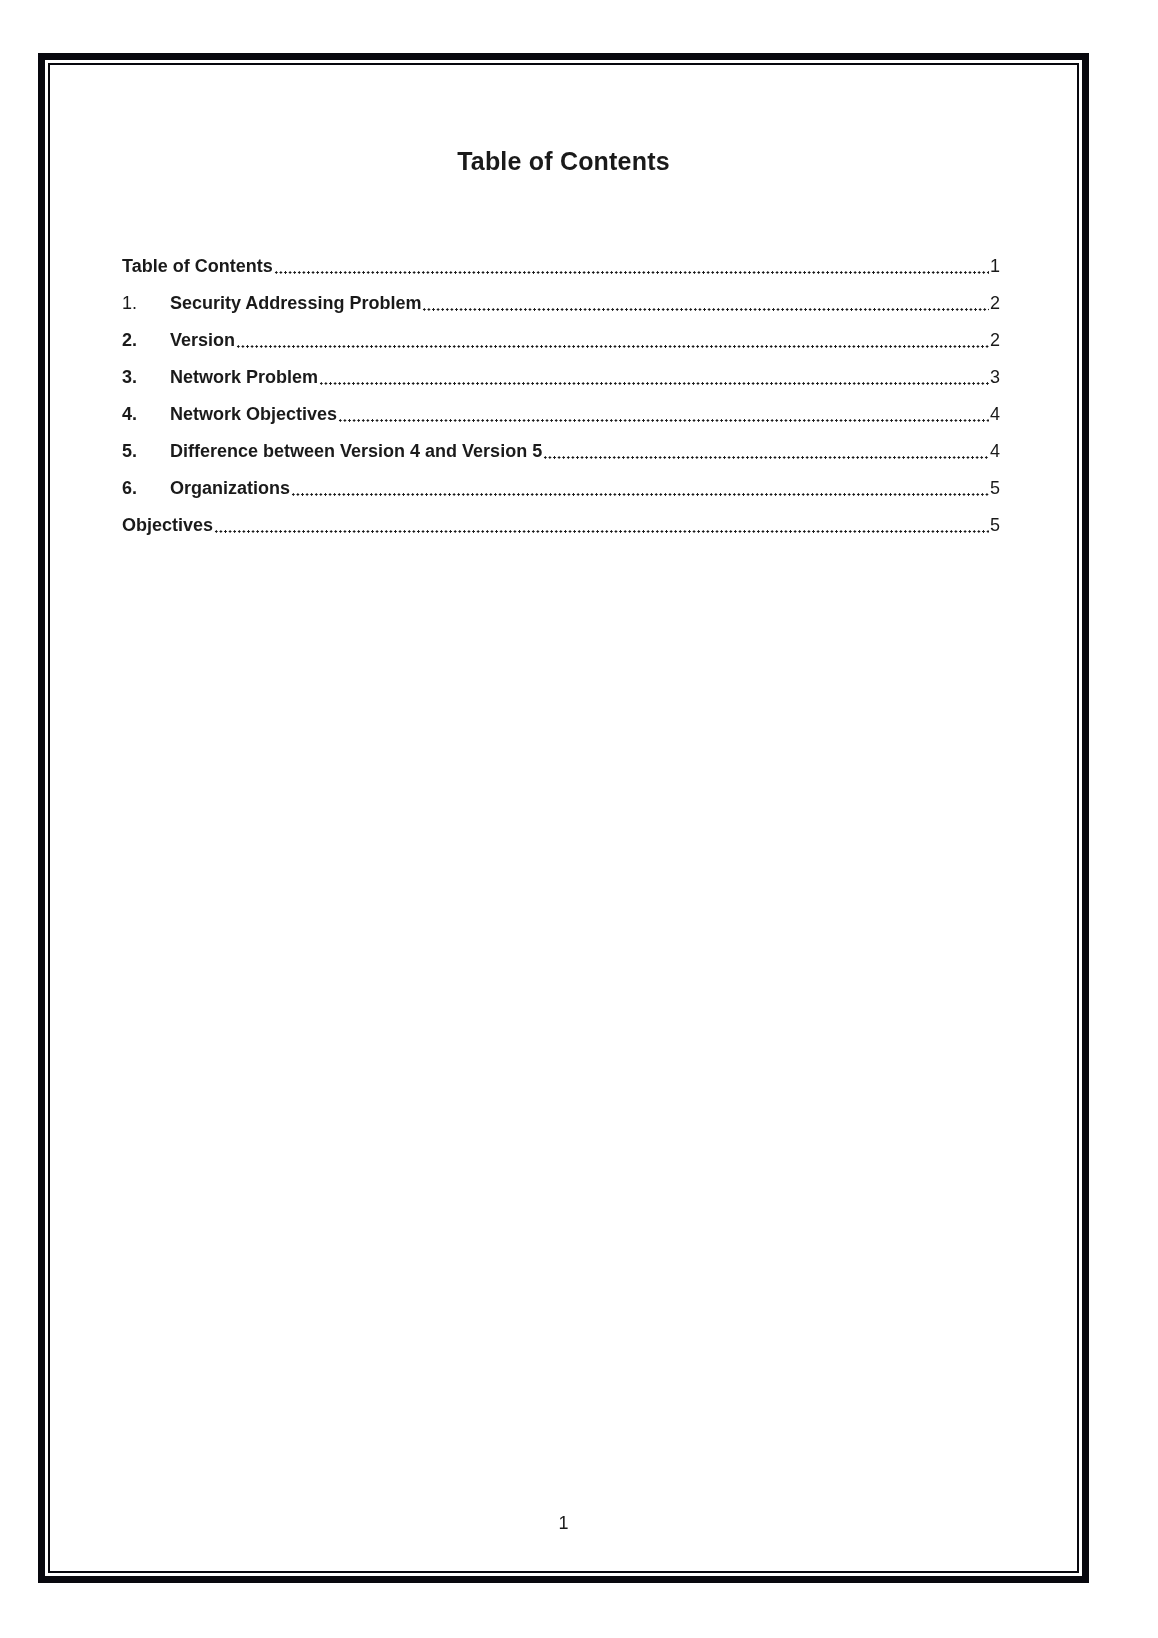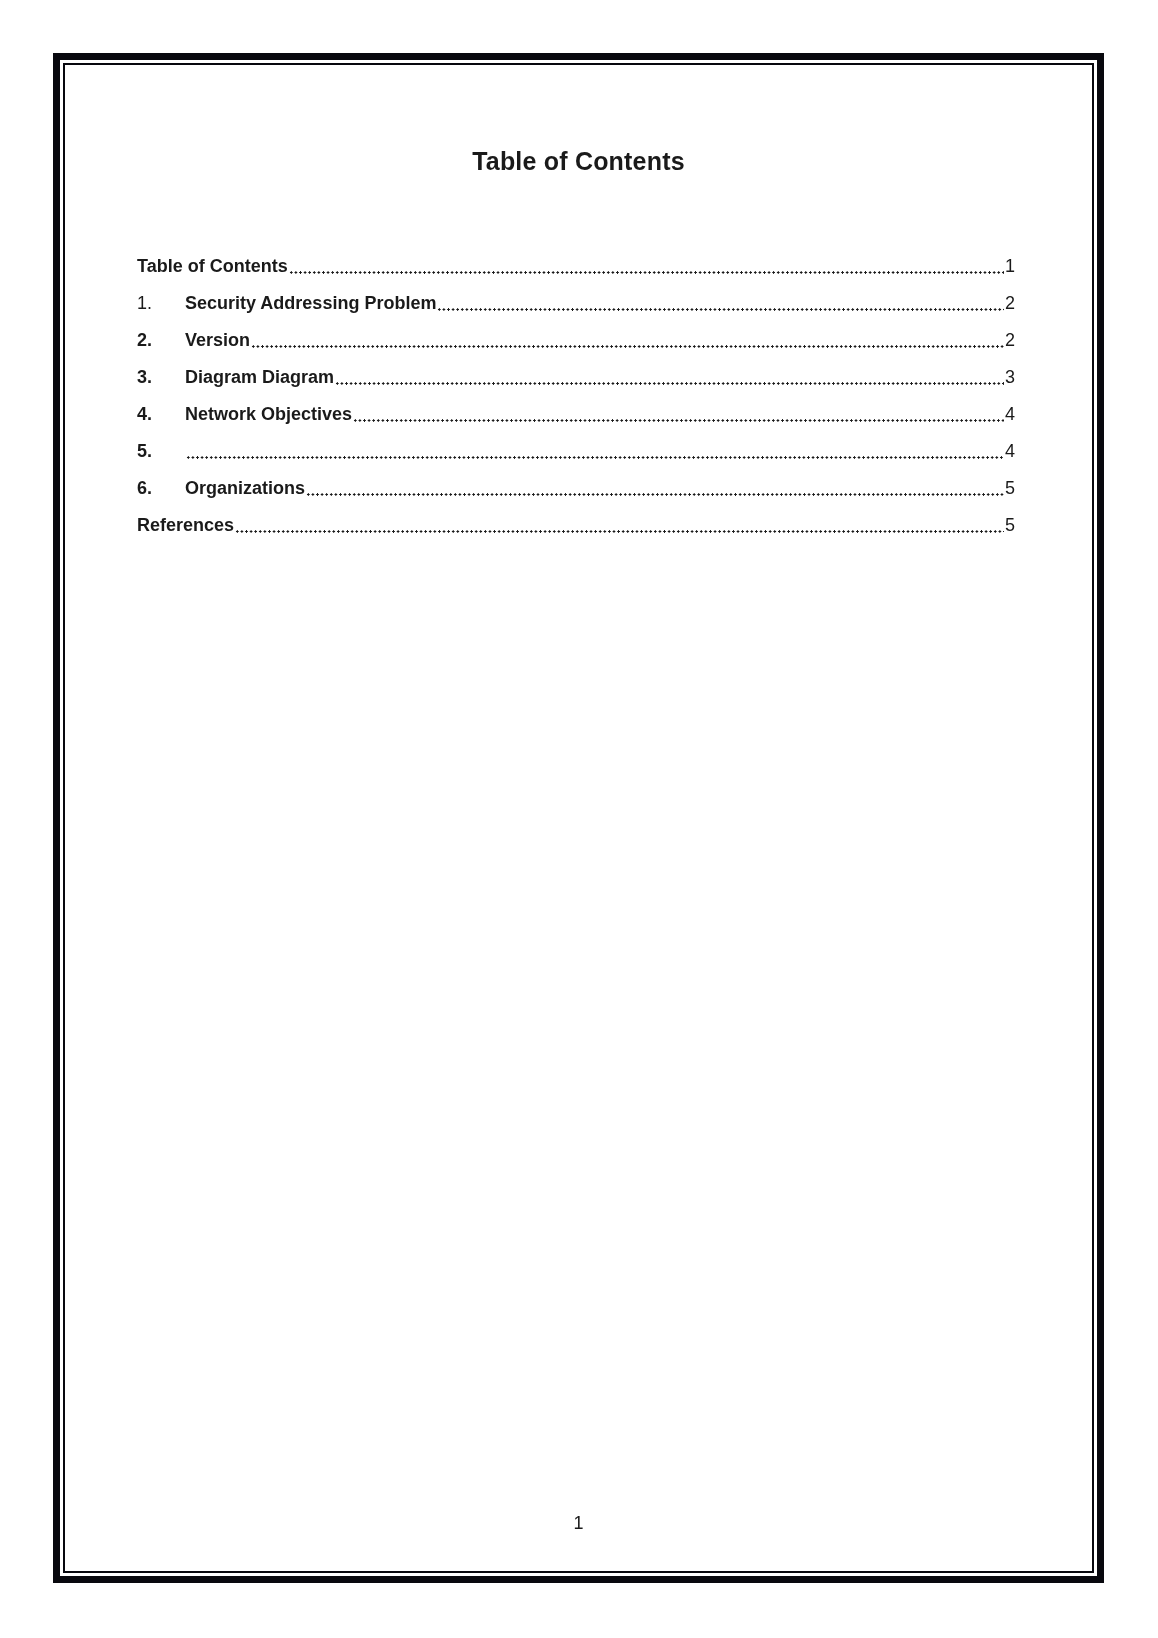"Table of Contents" .frame { left: 53px -> 38px }
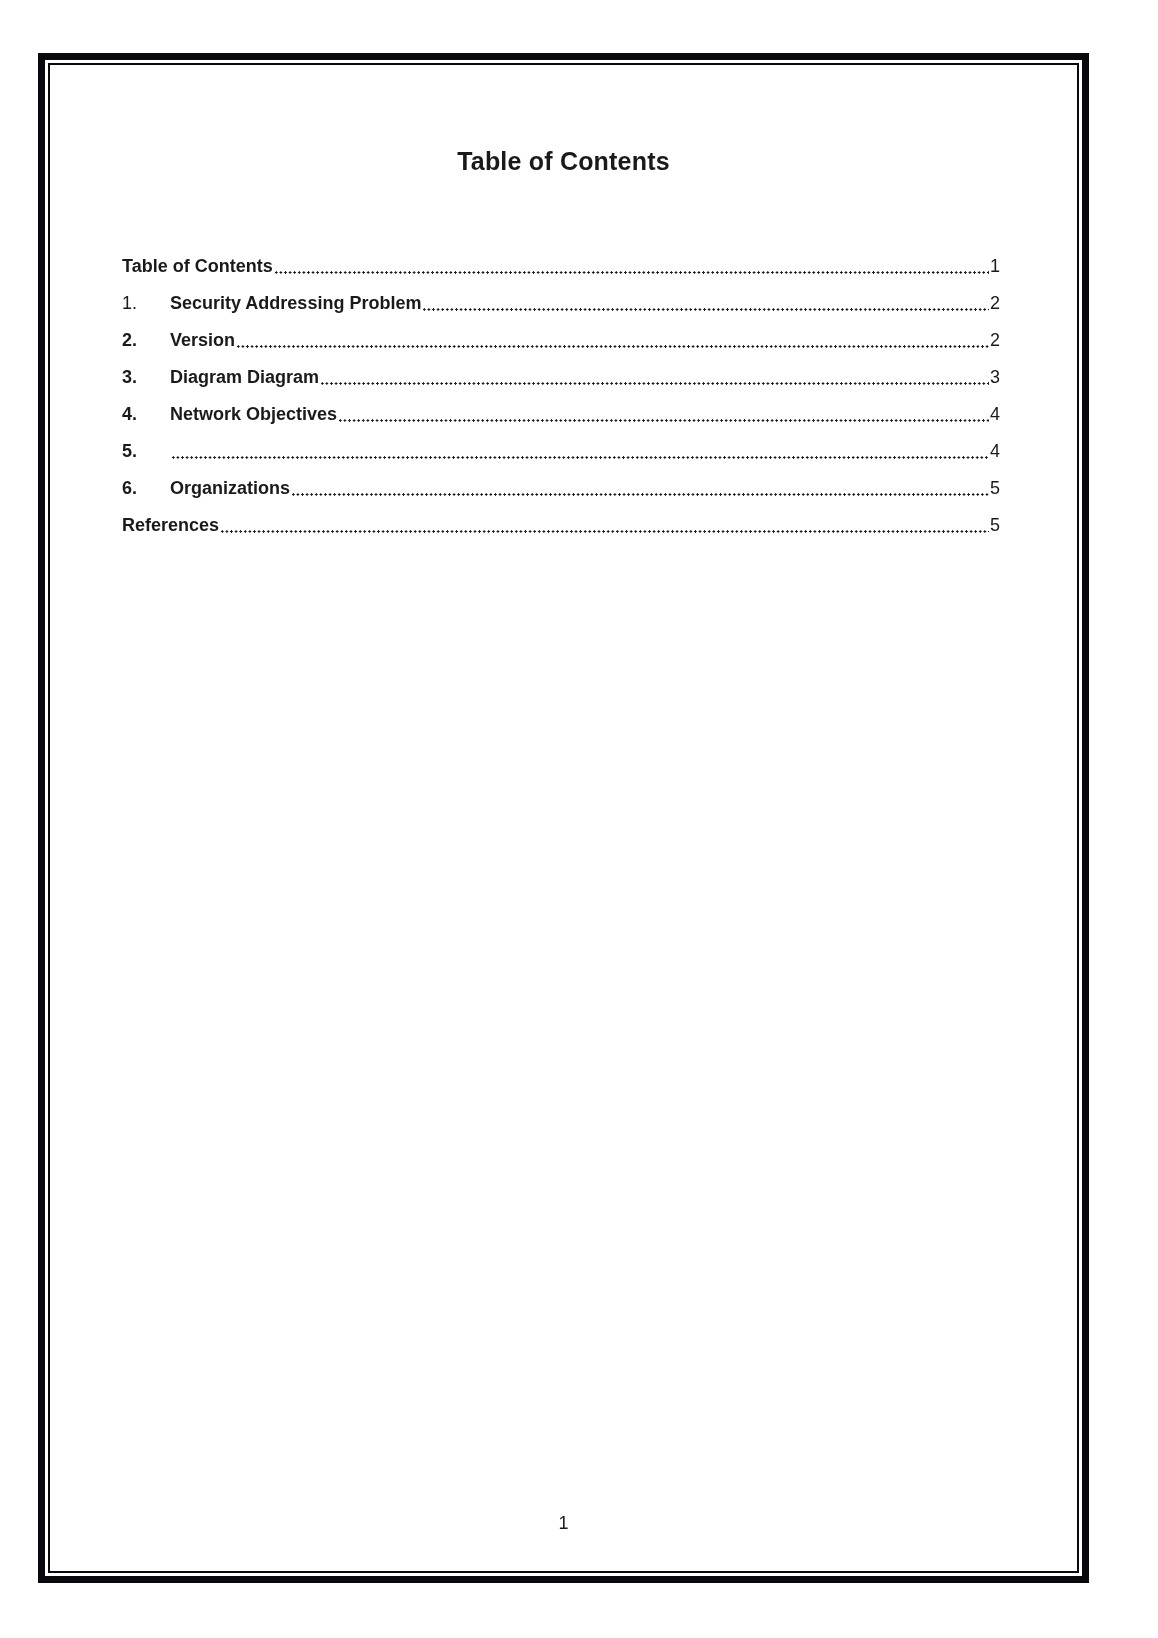"Diagram Diagram" span.toc-label { text: Diagram Diagram -> Network Problem }
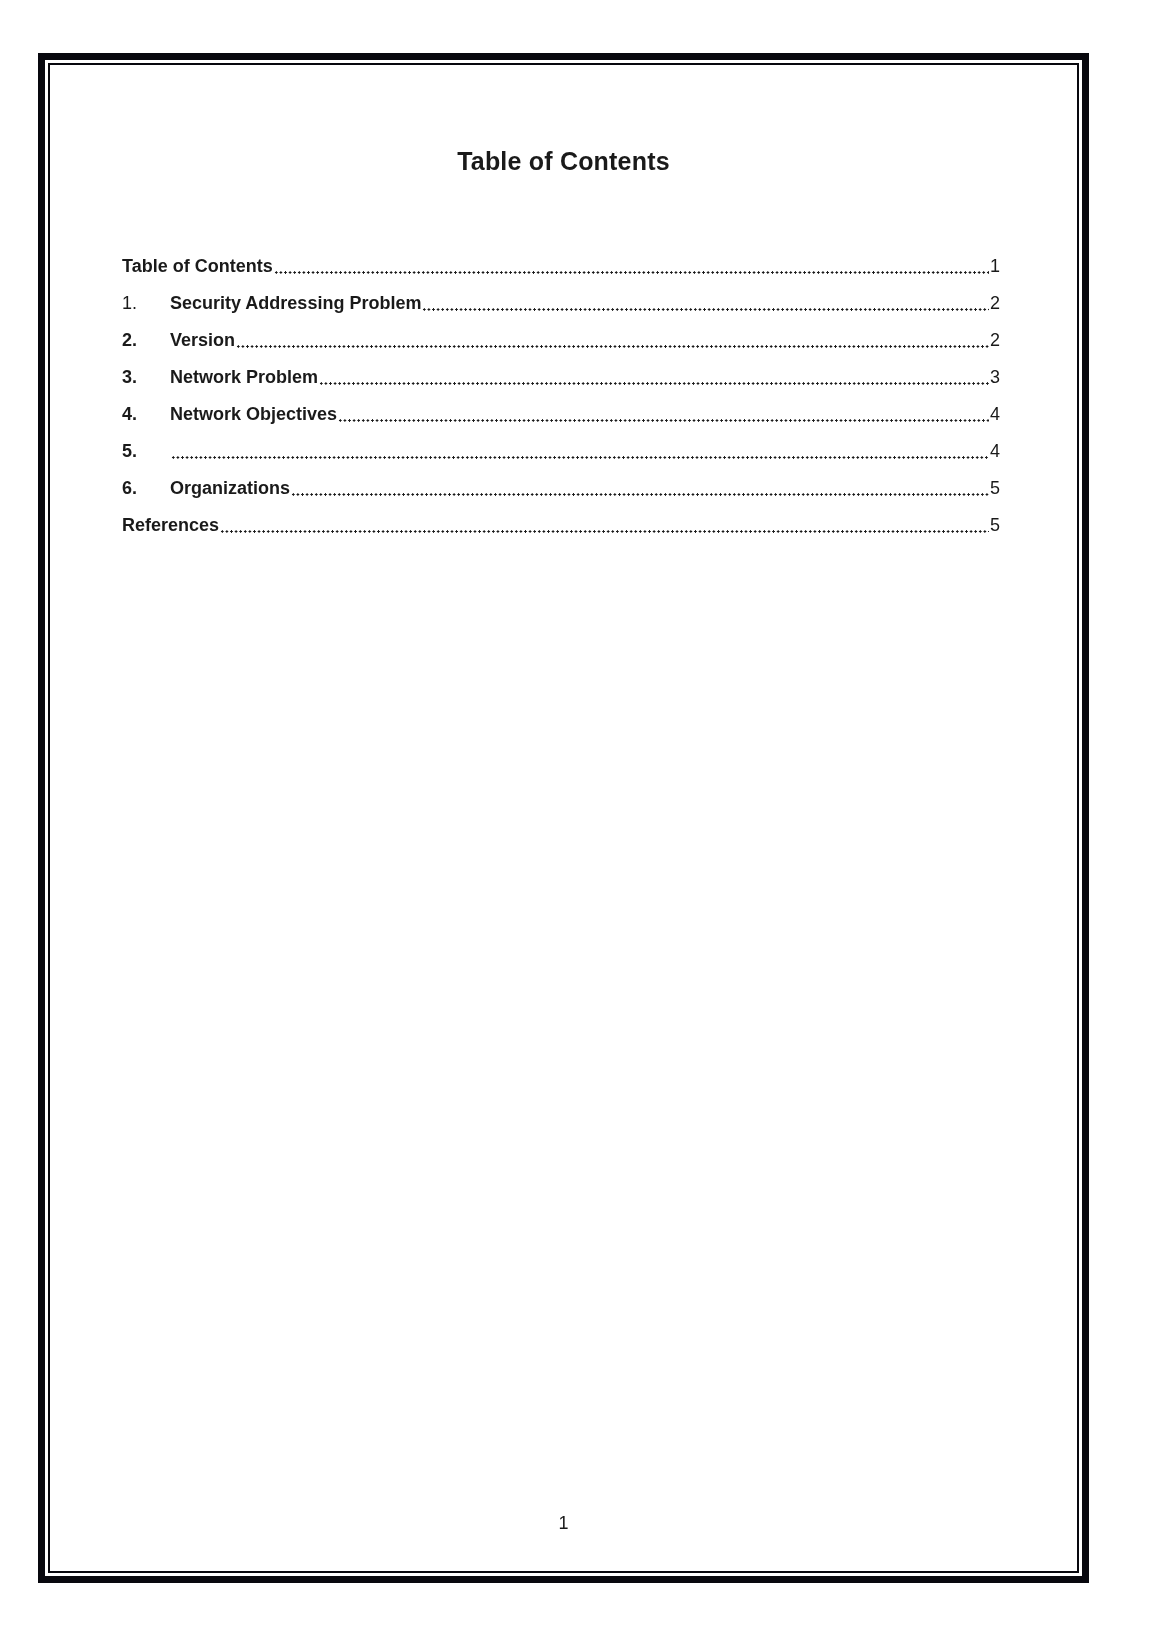"Difference between Version 4 and" span.toc-label { html: none -> <span>Difference between Version 4 and Version 5</span> }
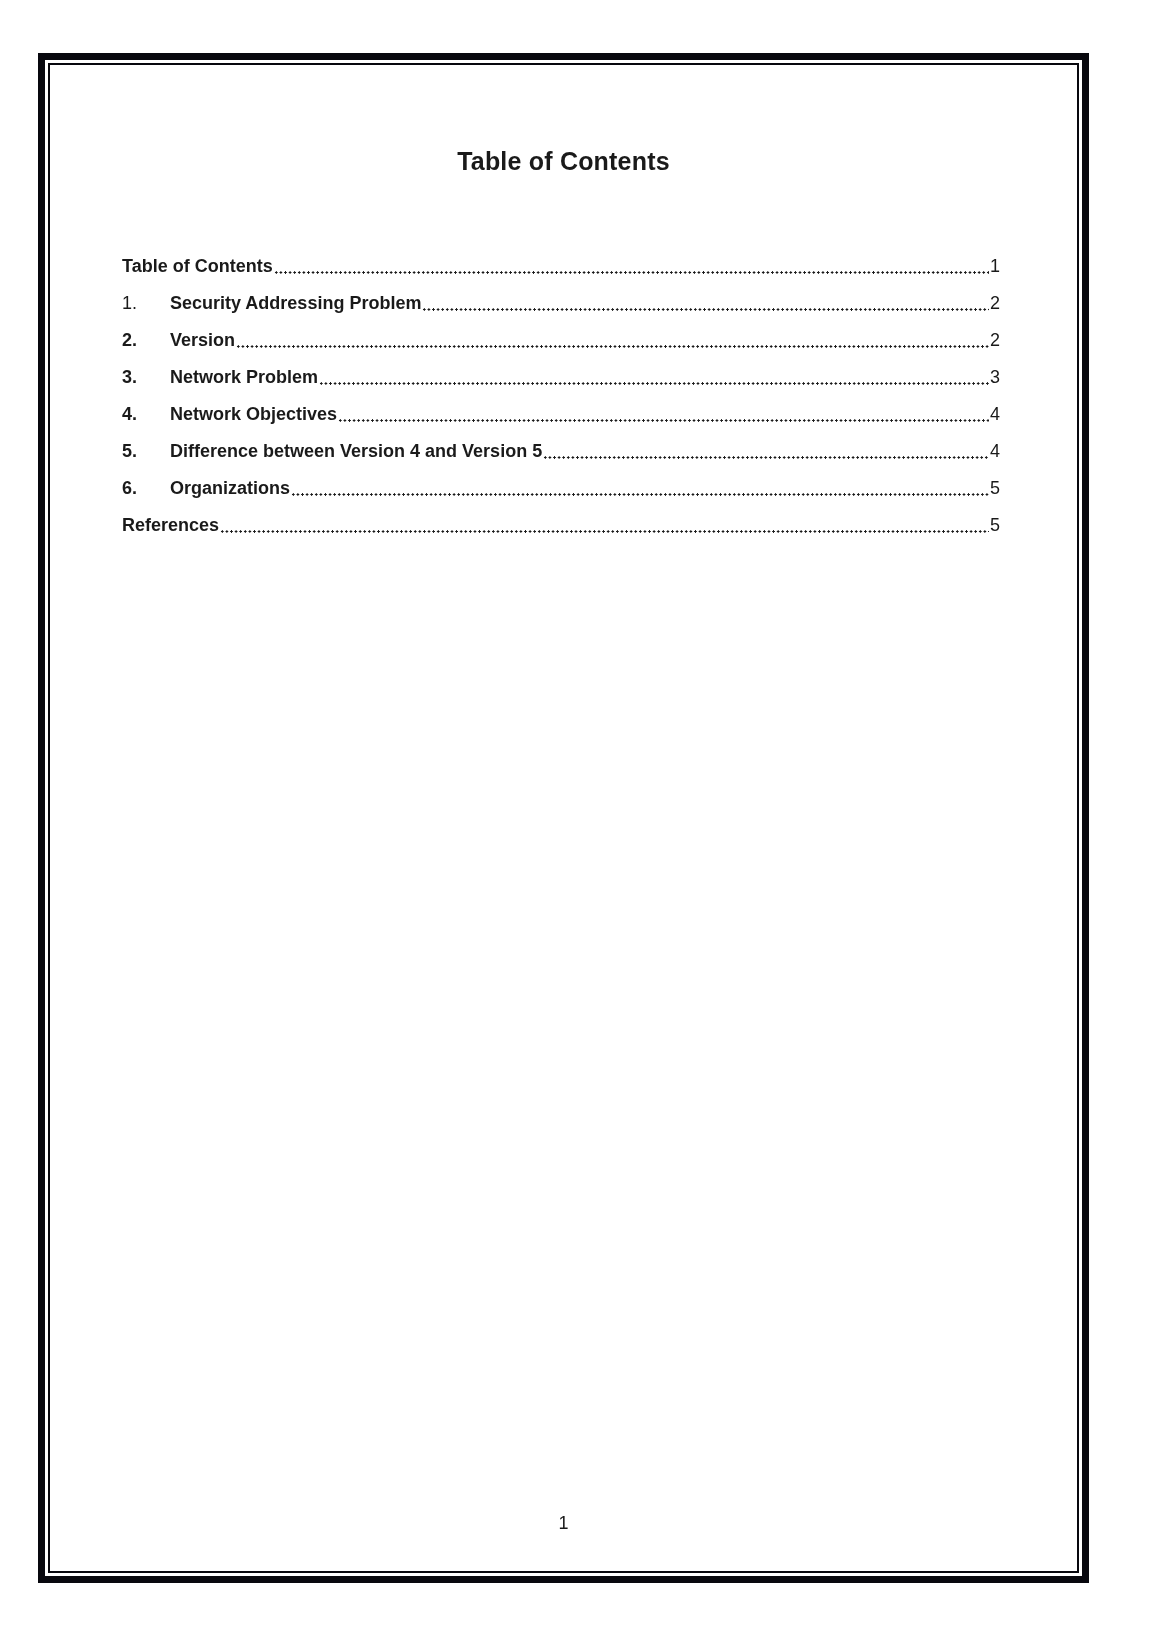"References" span.toc-label { text: References -> Objectives }
